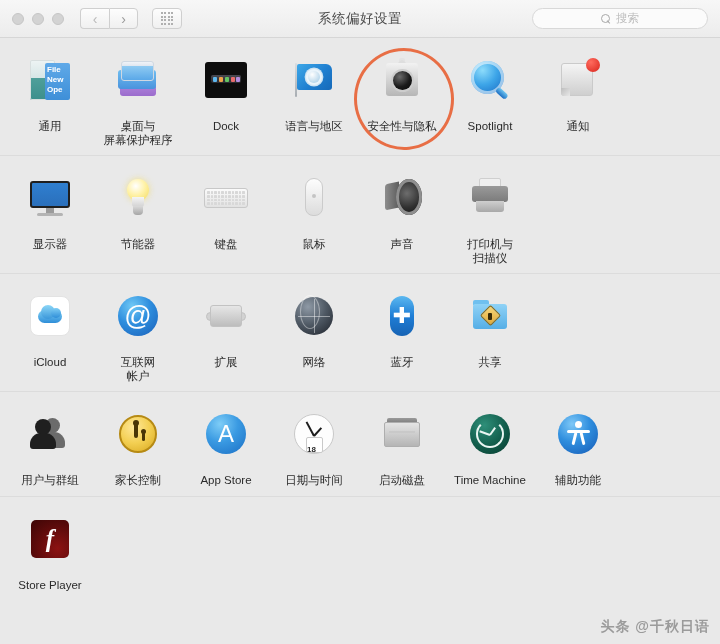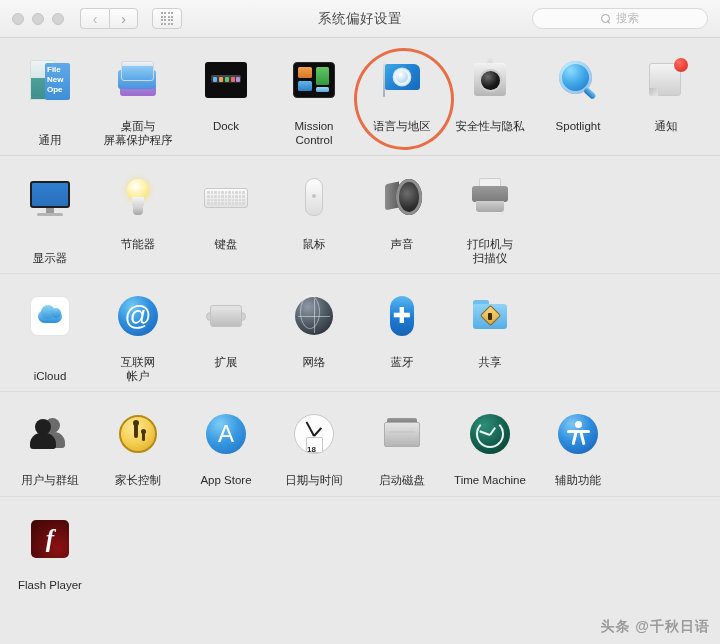"File New Ope" .pane:first-child { justify-content: space-between -> none }
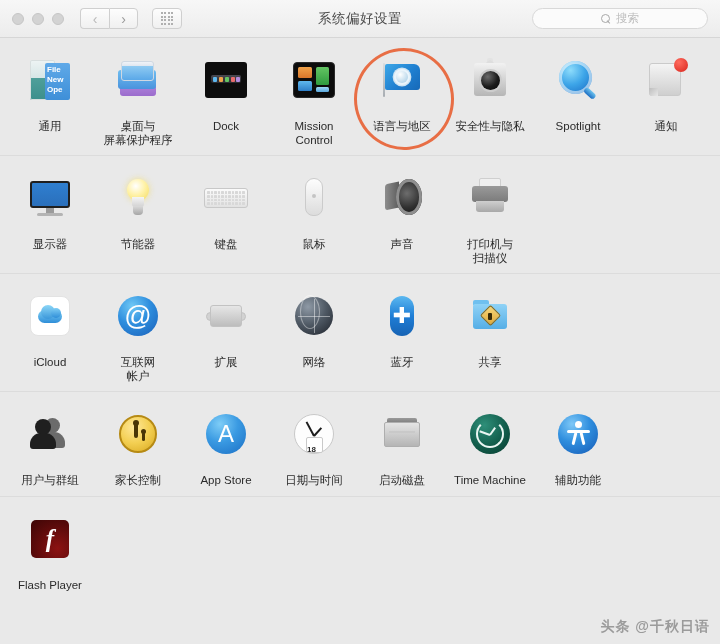"Mission" div.pane { html: <div> <div> <div> <span></span> <span></span> <span></span> <span></span> <span></span> </div> </div> <div>Mission Control</div> </div> -> none }
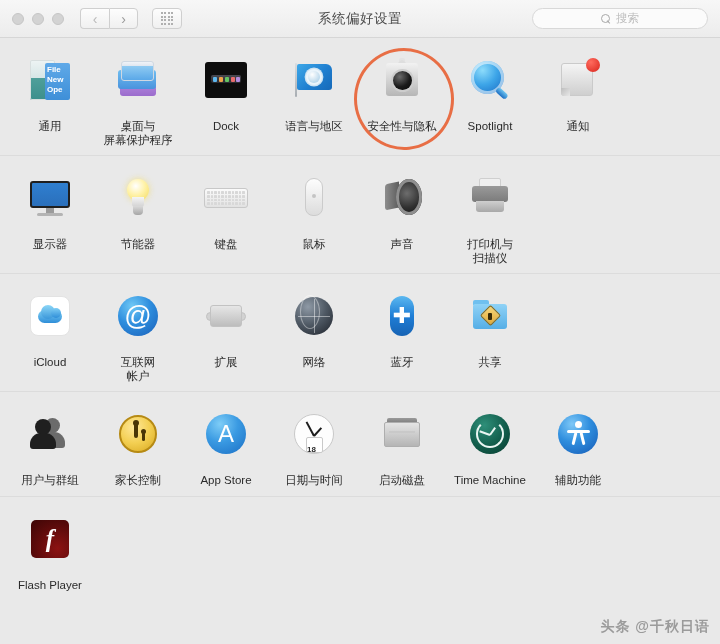"Flash Player" div.plabel { text: Flash -> Store }
